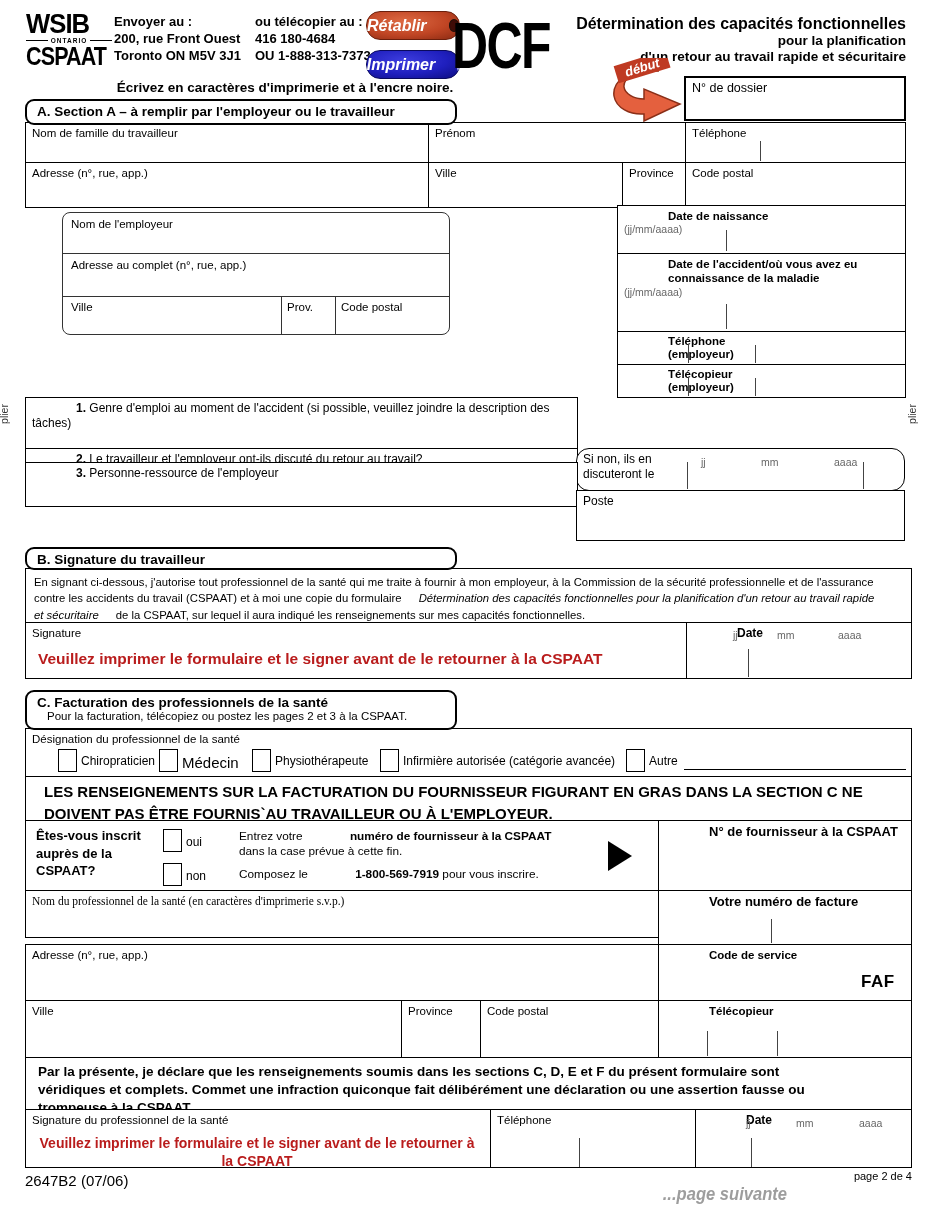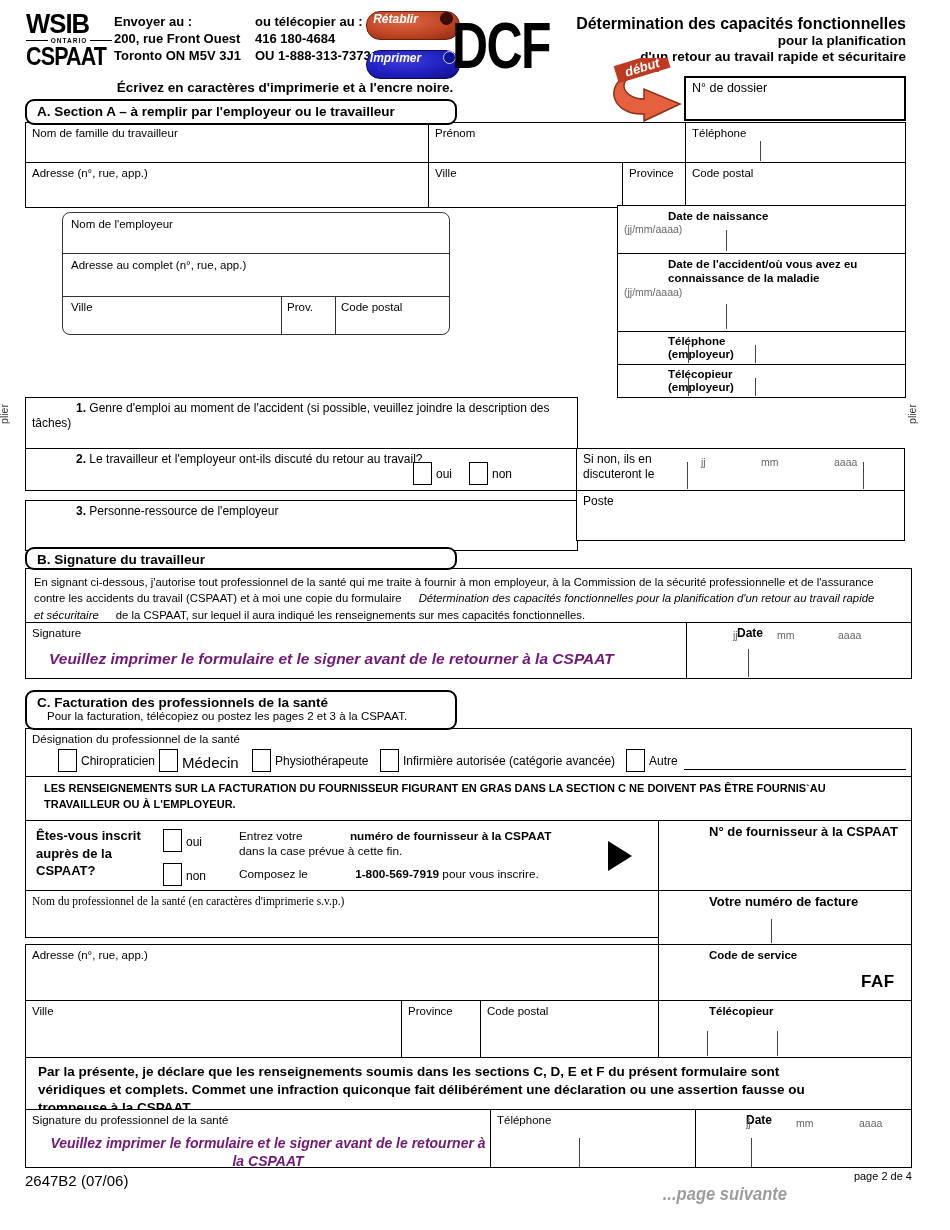"Rétablir" .pill { align-items: flex-start -> center; font-size: 12px -> 16px }
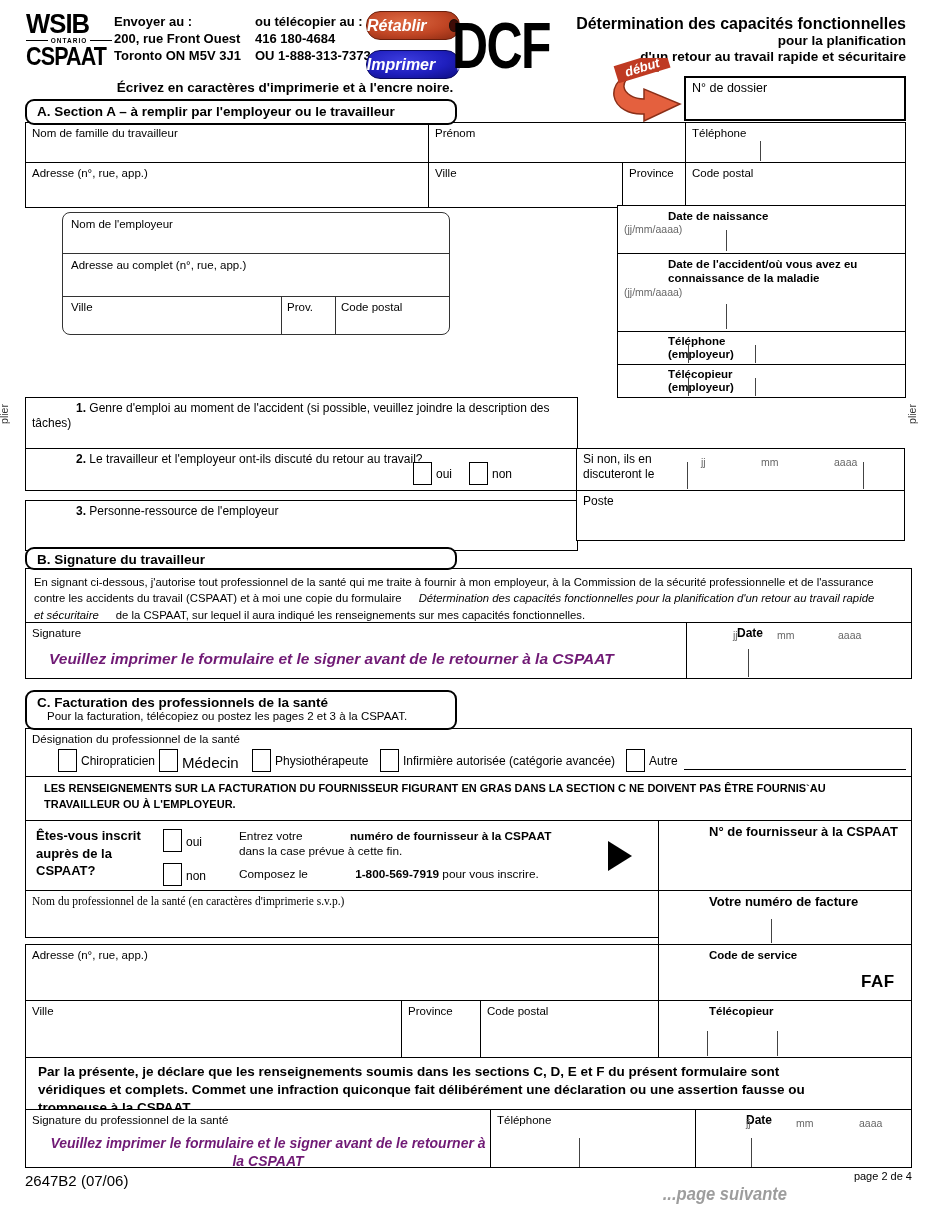"Si non, ils en" div.cell { border-radius: none -> 13px }
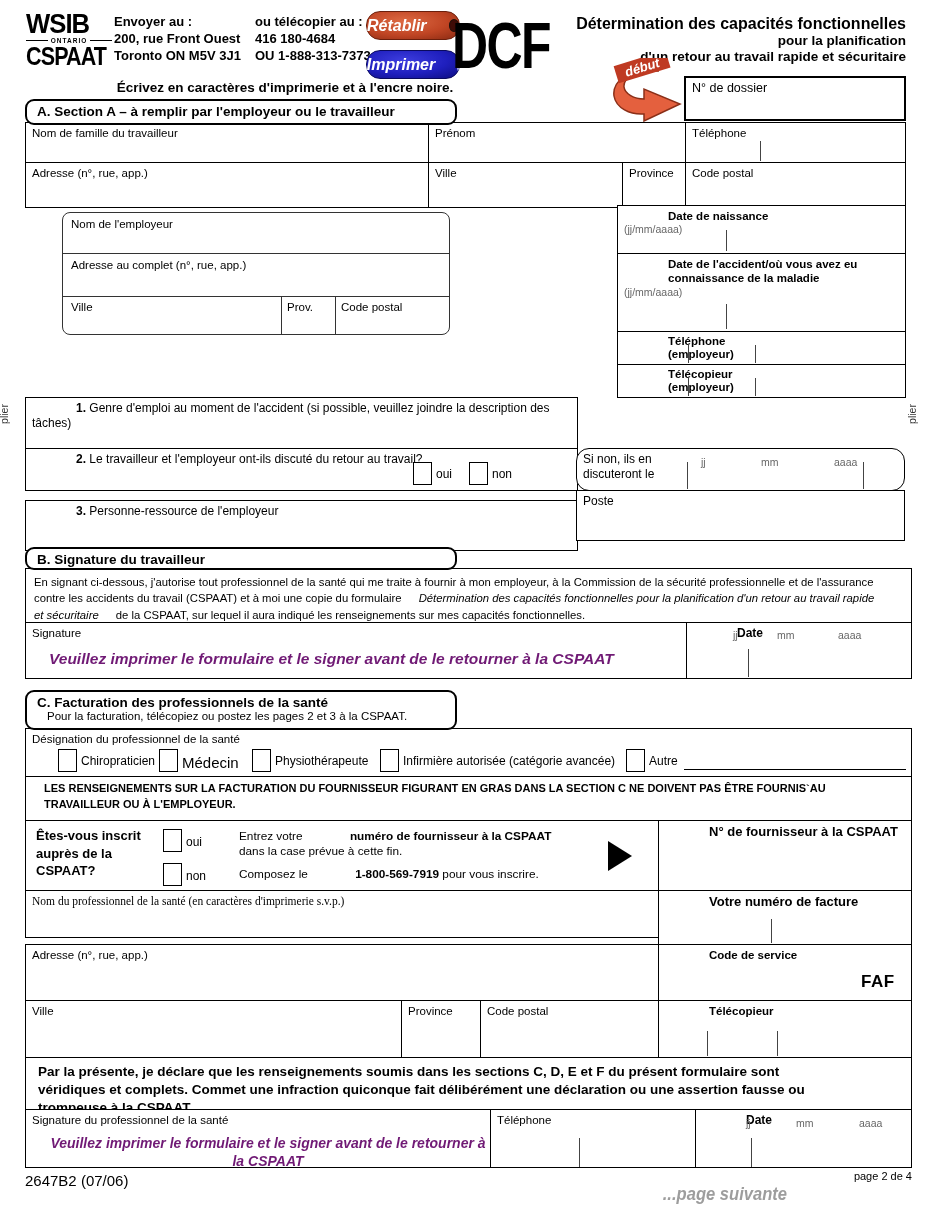"3. Personne-ressource de l'employeur" div.cell { height: 51px -> 45px; top: 500px -> 462px }
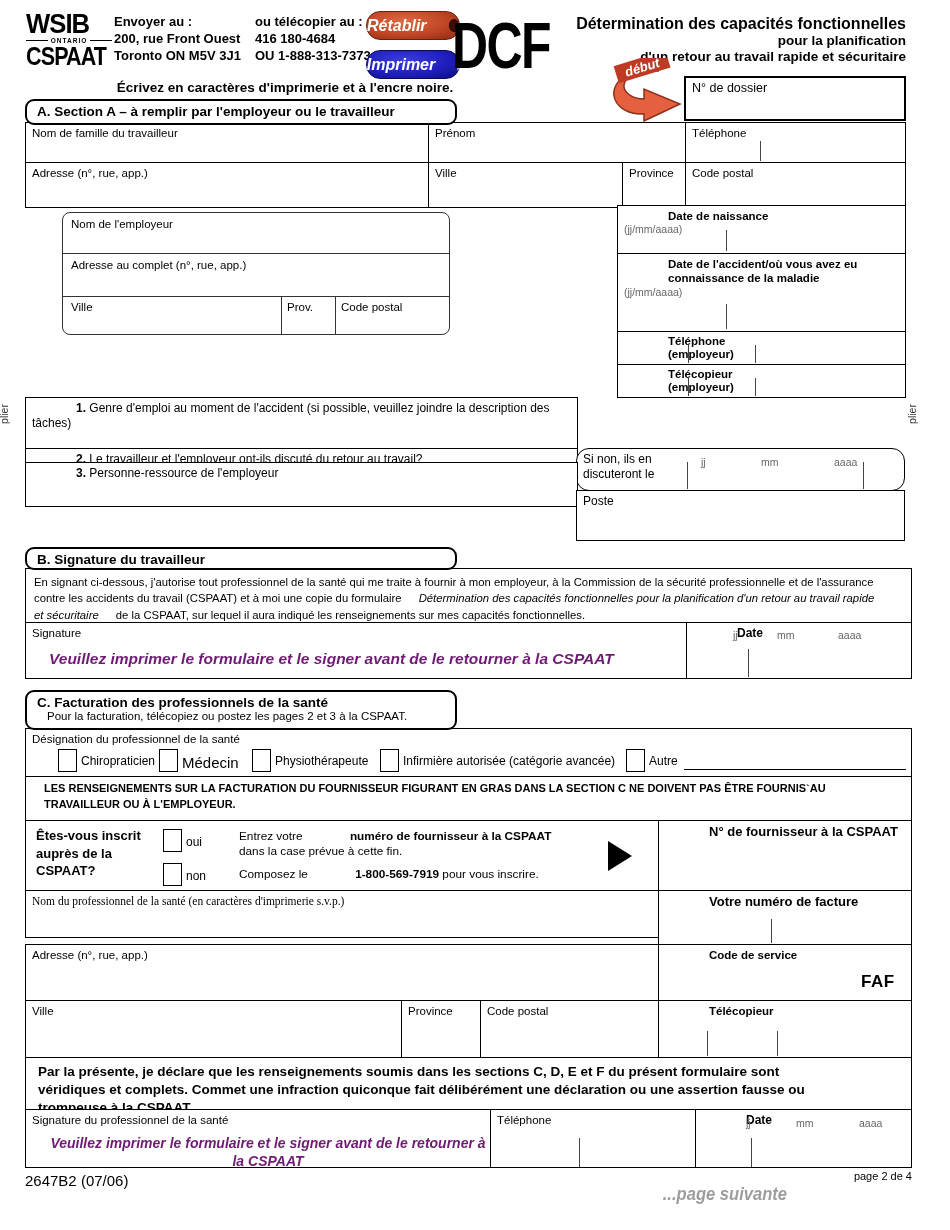"Veuillez imprimer le formulaire et" .red { color: #701a75 -> #b91c1c; font-style: italic -> none; margin-left: 11px -> none }
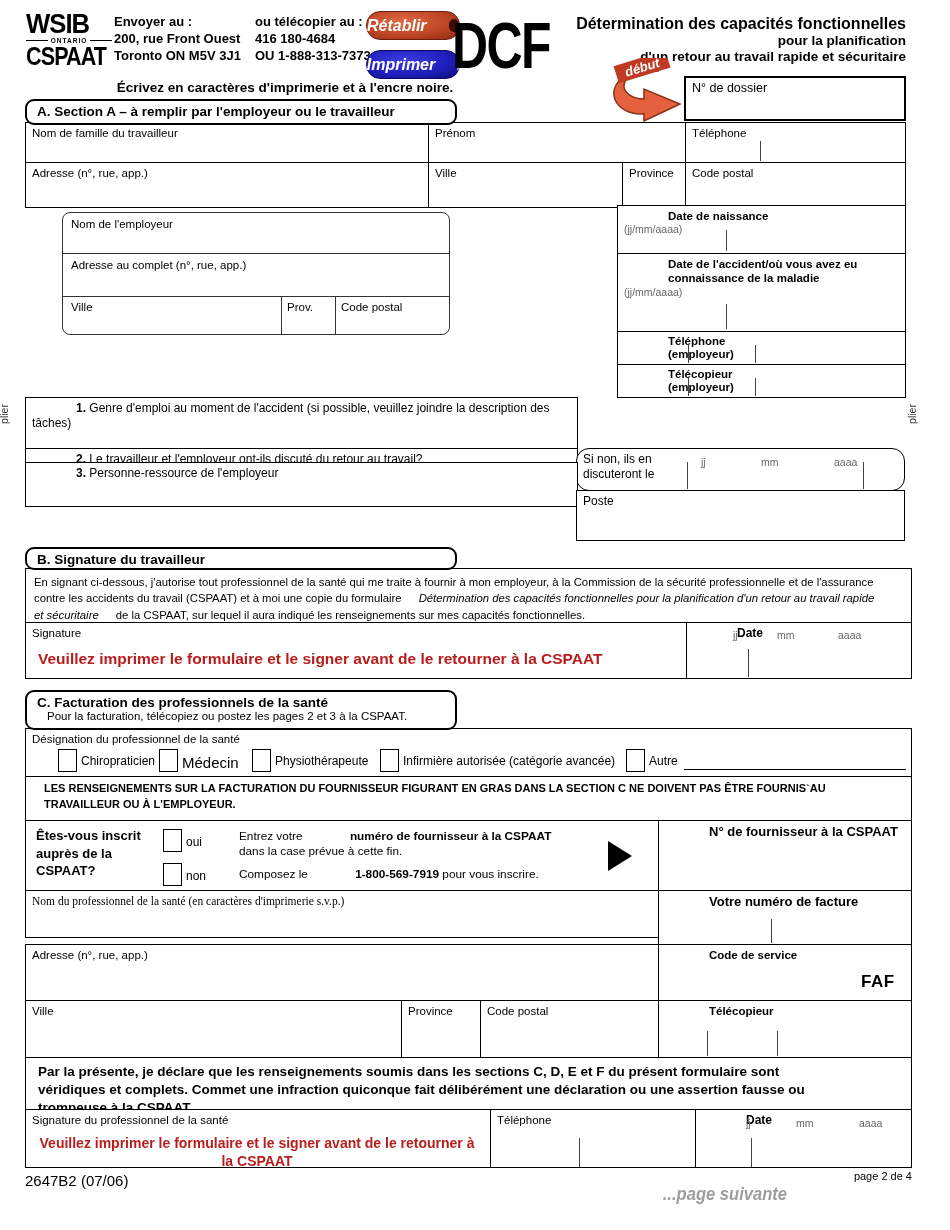"LES RENSEIGNEMENTS SUR LA FACTURATION" div.cell { font-size: 11px -> 15px }
